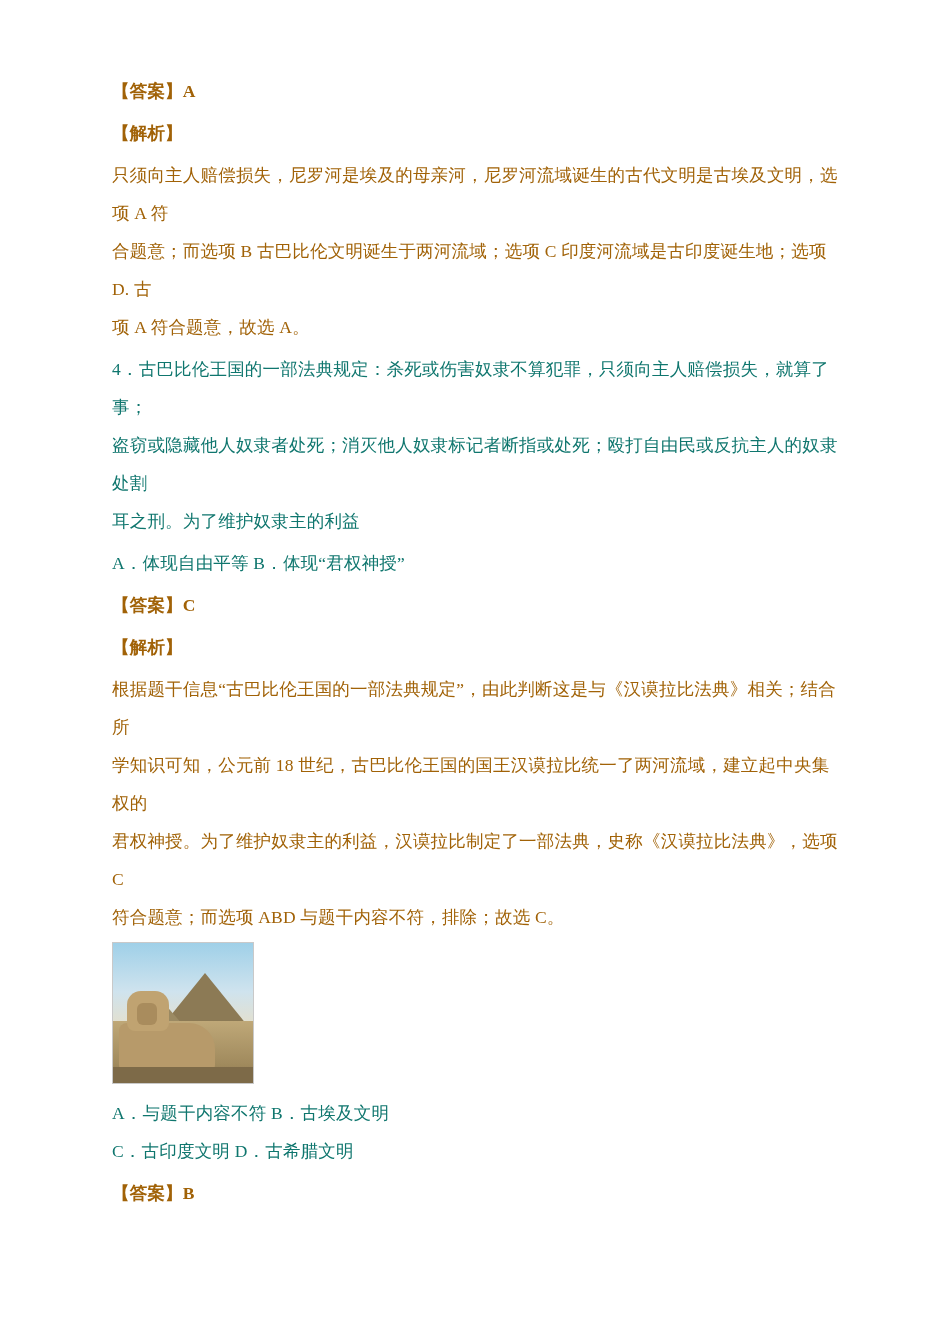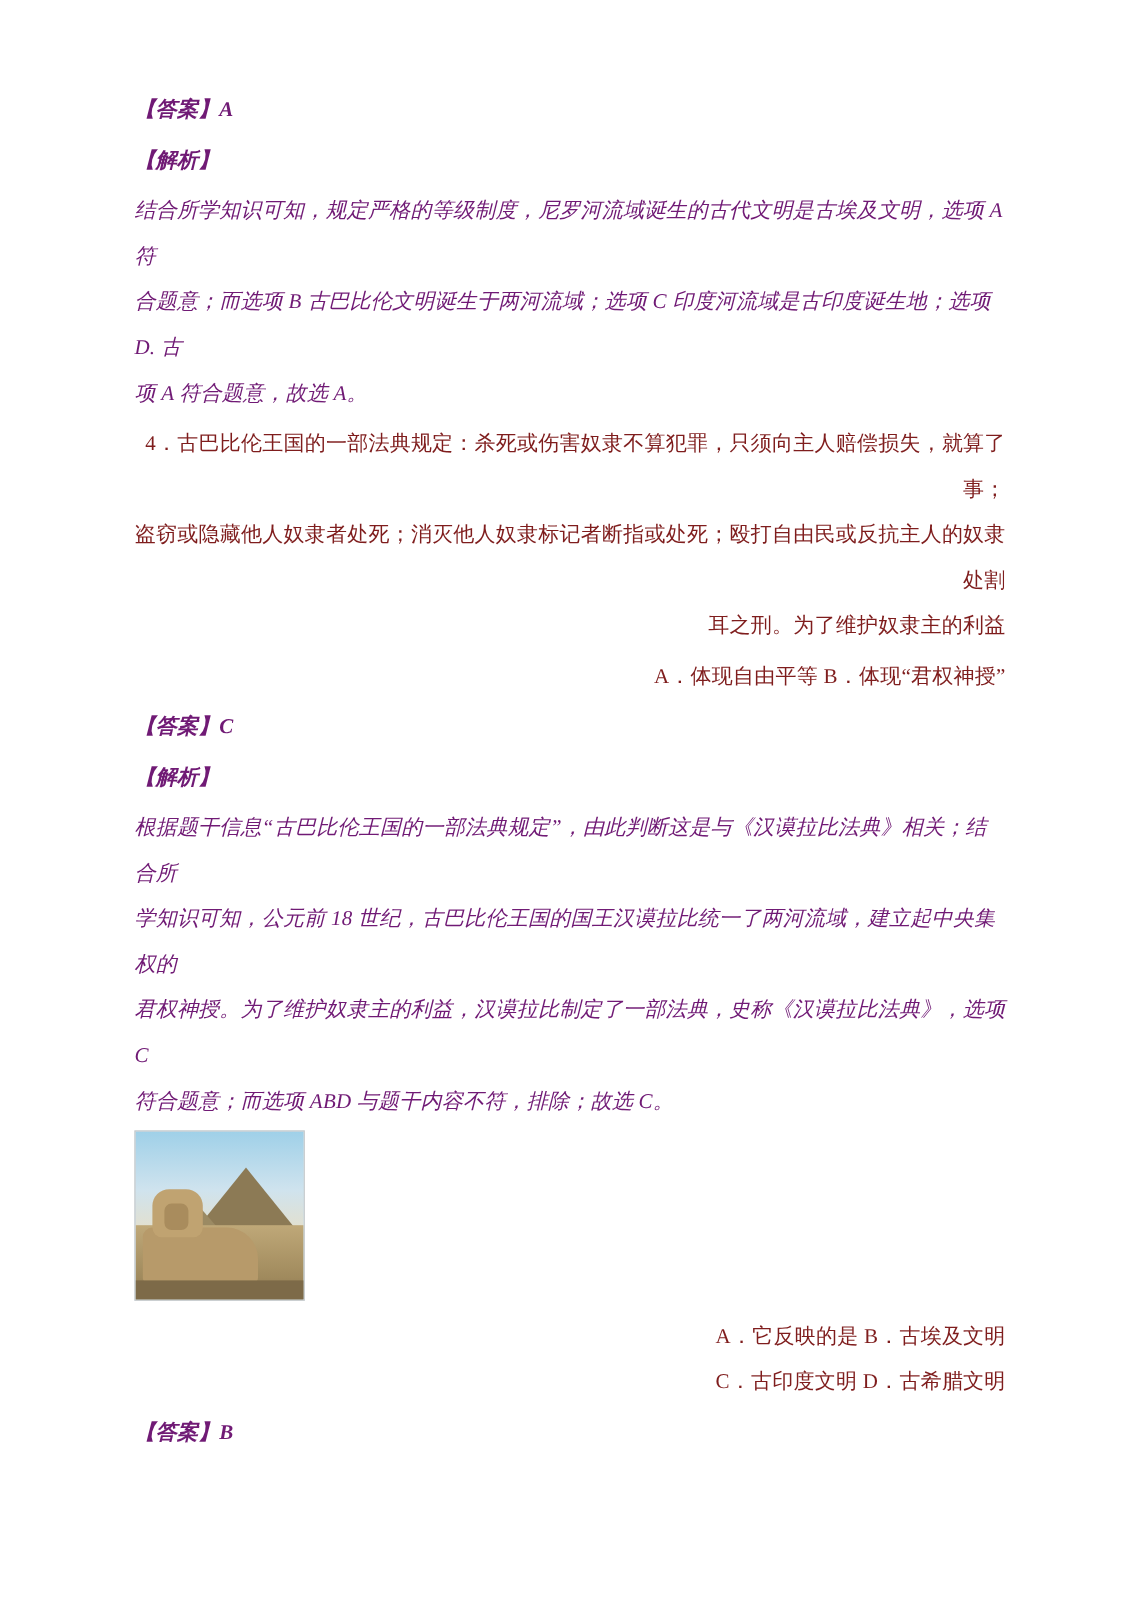"【答案】A" .red { color: #701a75 -> #a16207; font-style: italic -> none }
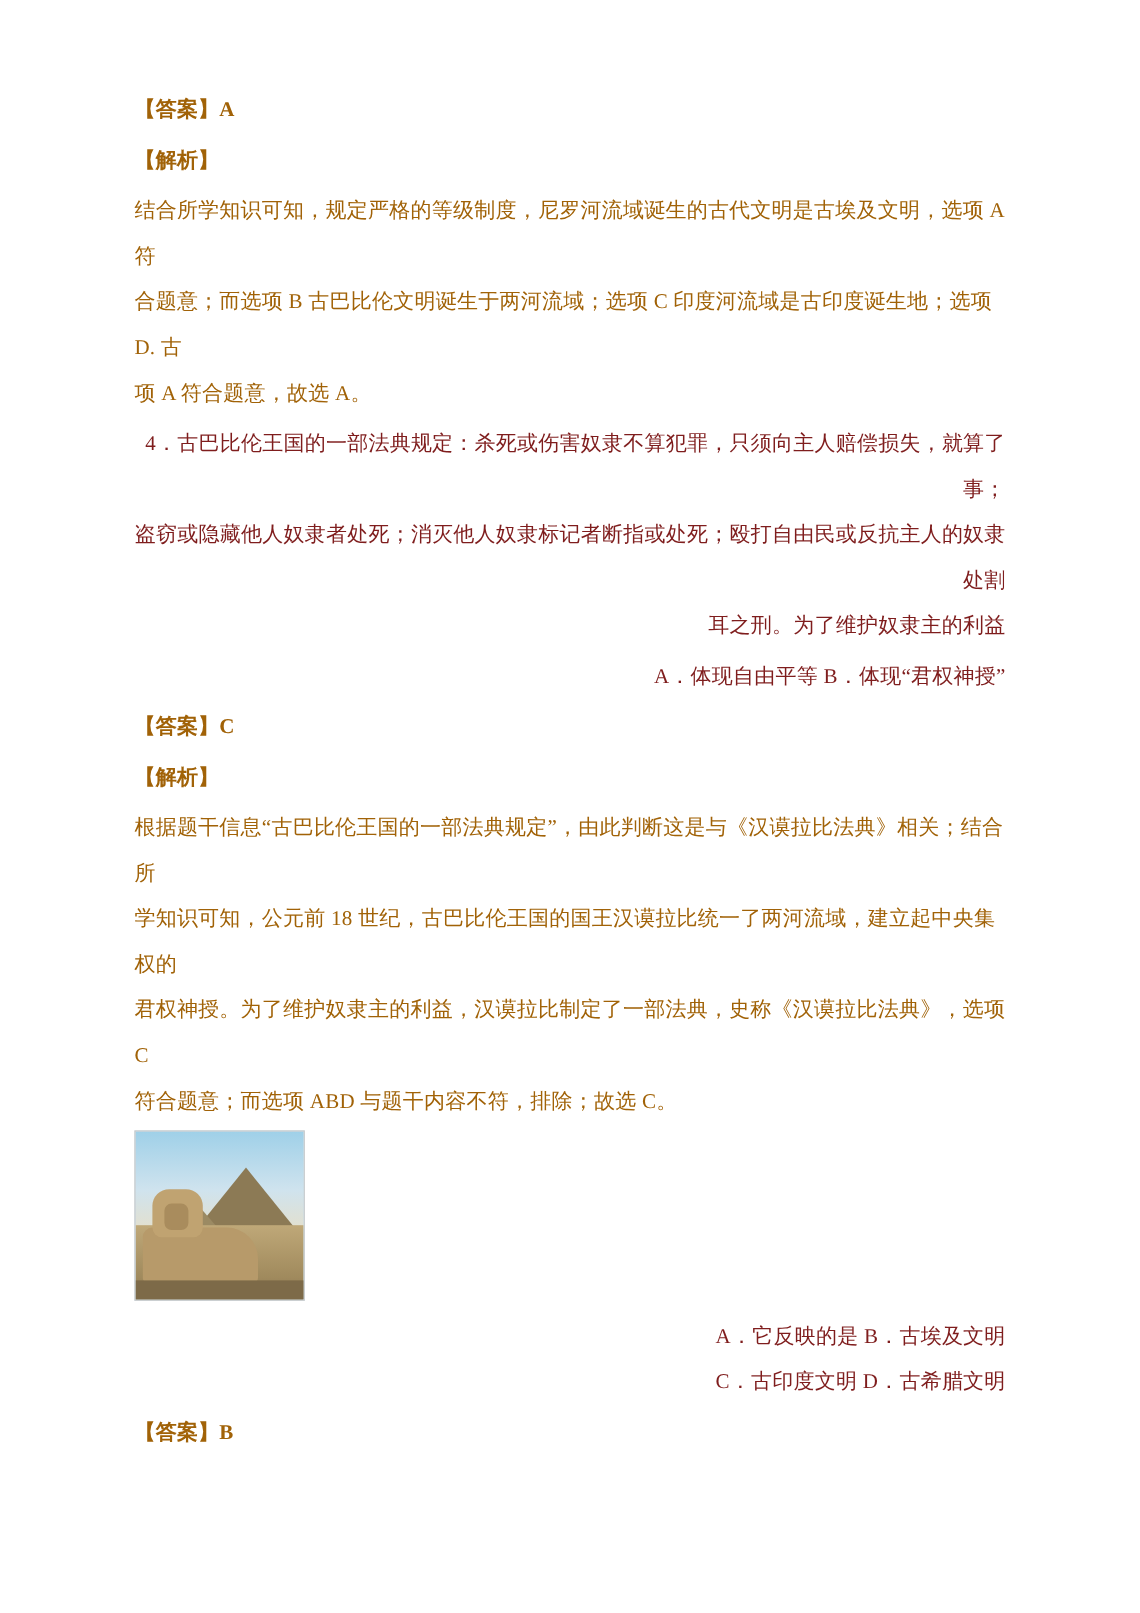"结合所学知识可知，规定严格的等级制度，尼罗河流域诞生的古代文明是古埃及文明，选项" div.line { text: 结合所学知识可知，规定严格的等级制度 -> 只须向主人赔偿损失，尼罗河是埃及的母亲河 }
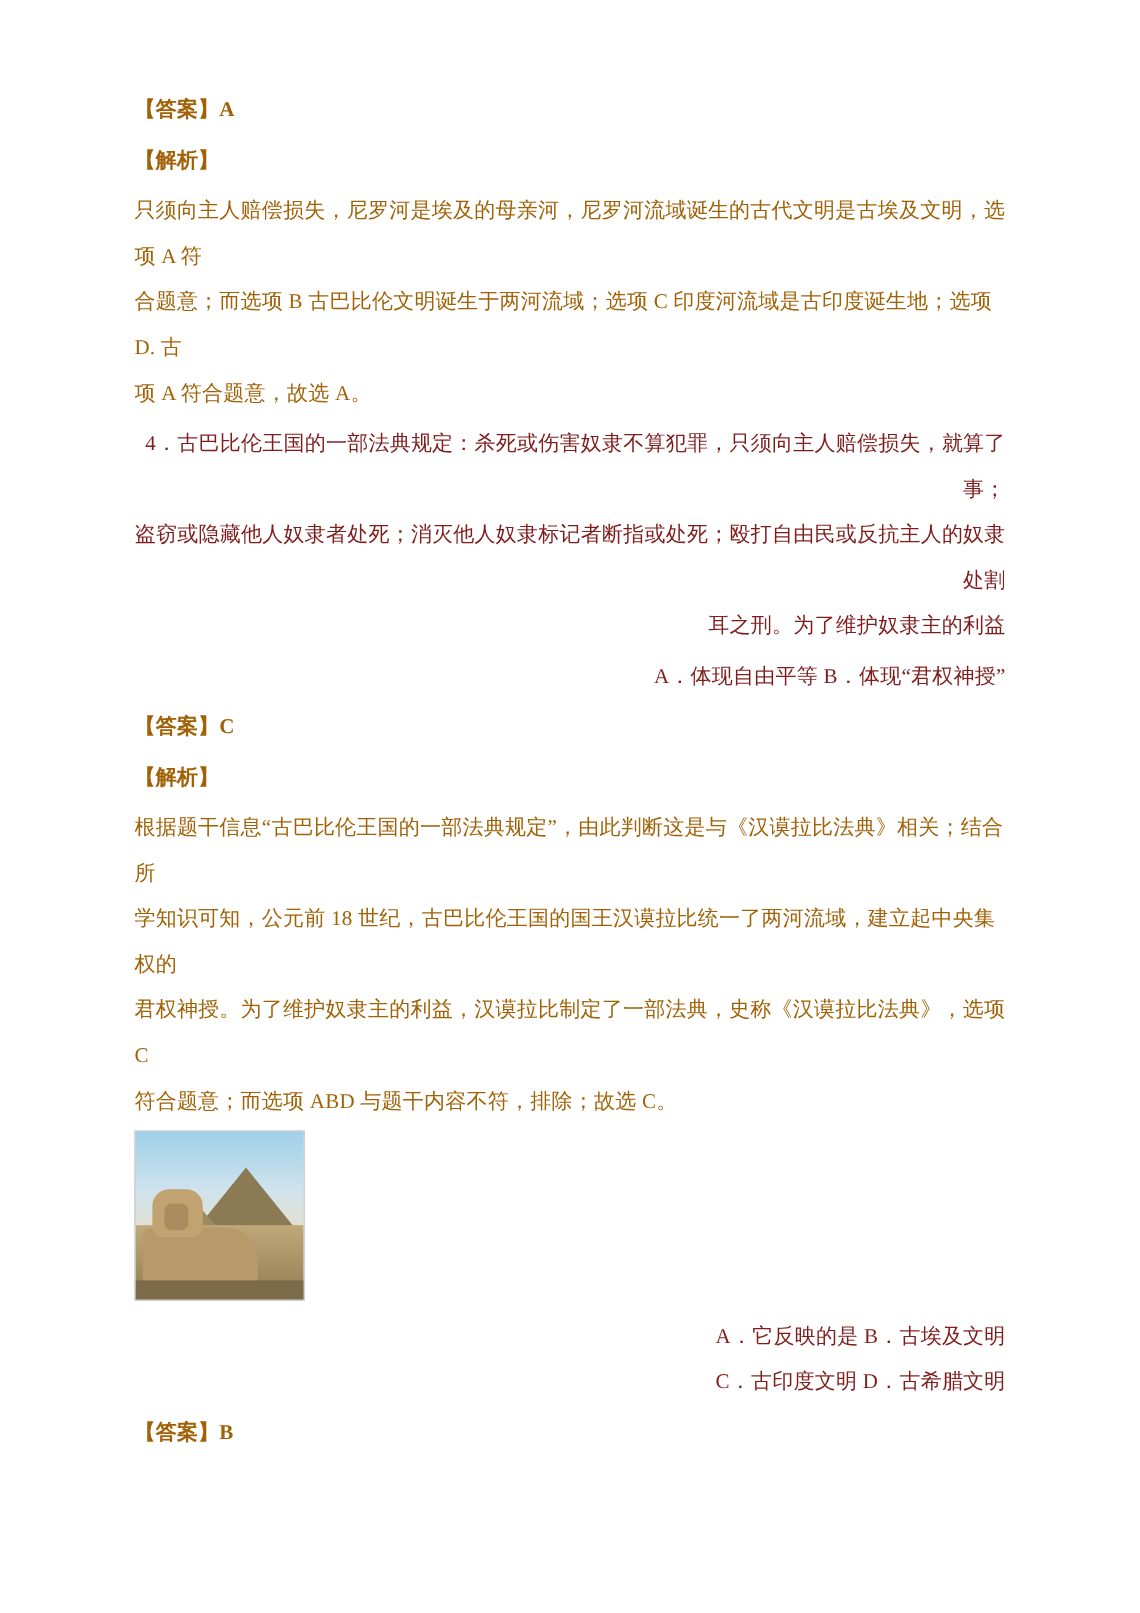"4．古巴比伦王国的一部法典规定：杀死或伤害奴隶不算犯罪，只须向主人赔偿损失，就算" .black { color: #7f1d1d -> #0f766e; text-align: right -> none }
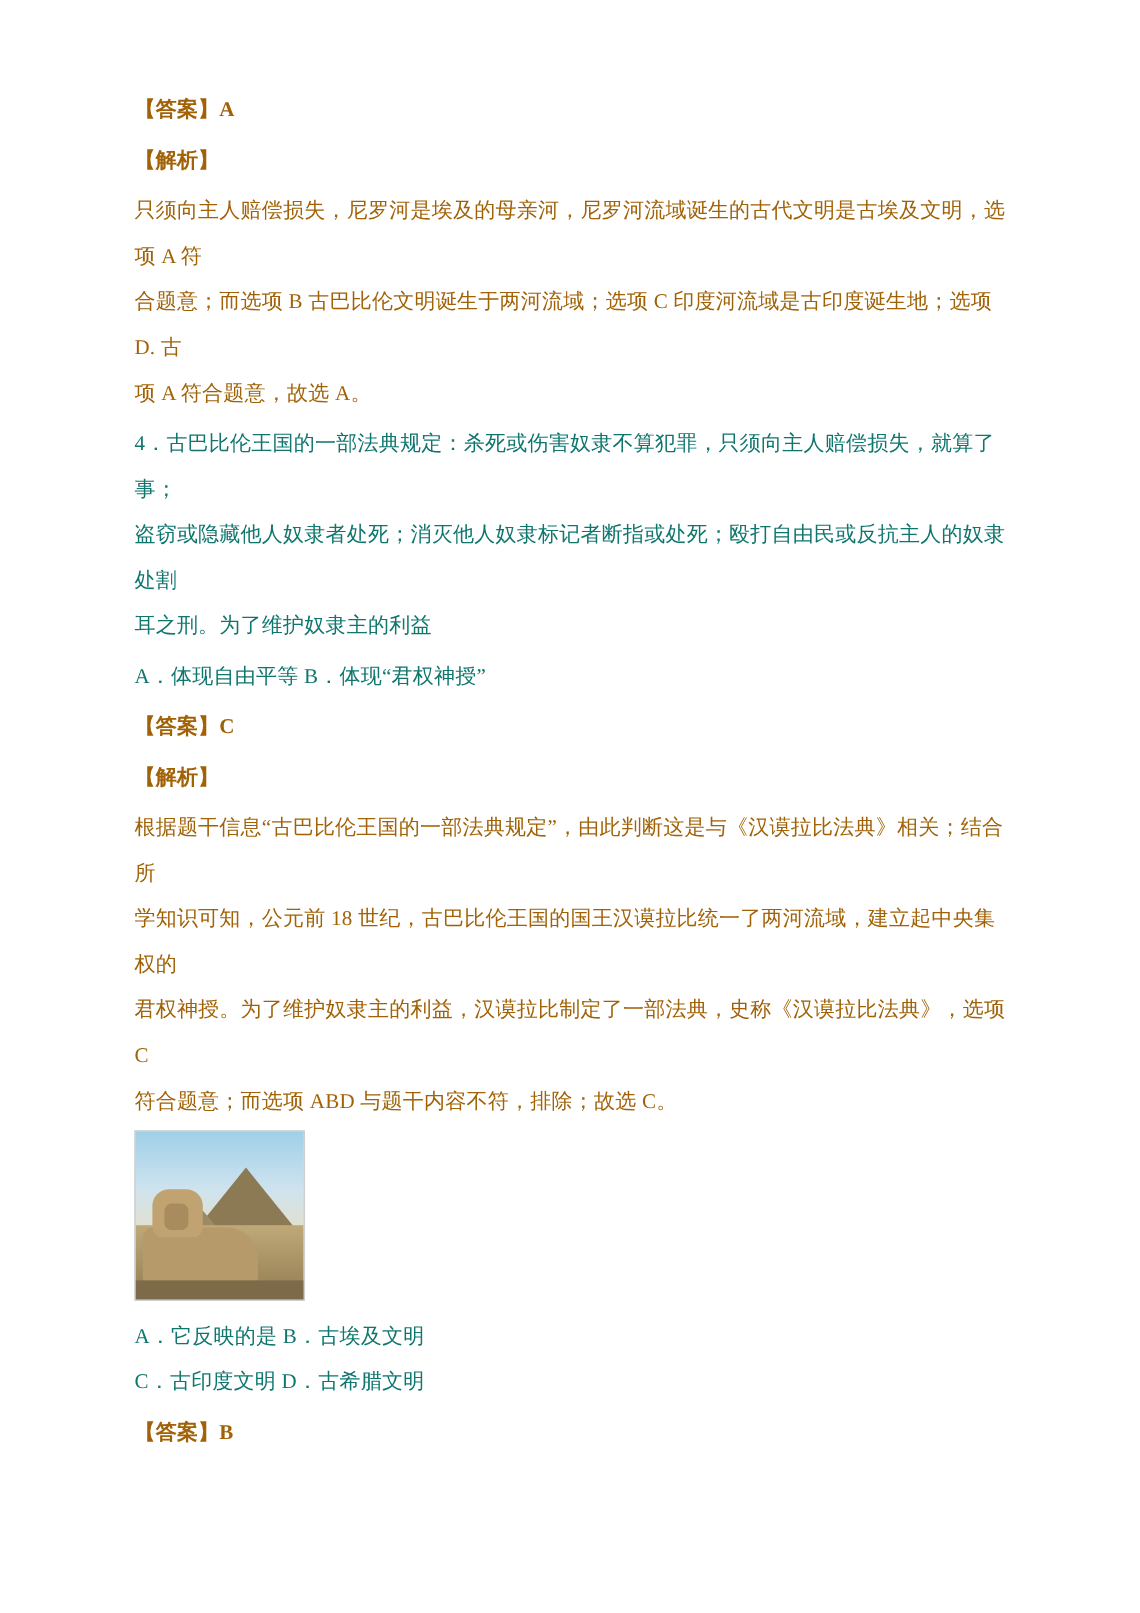"A．它反映的是 B．古埃及文明" div.line { text: 它反映的是 -> 与题干内容不符 }
